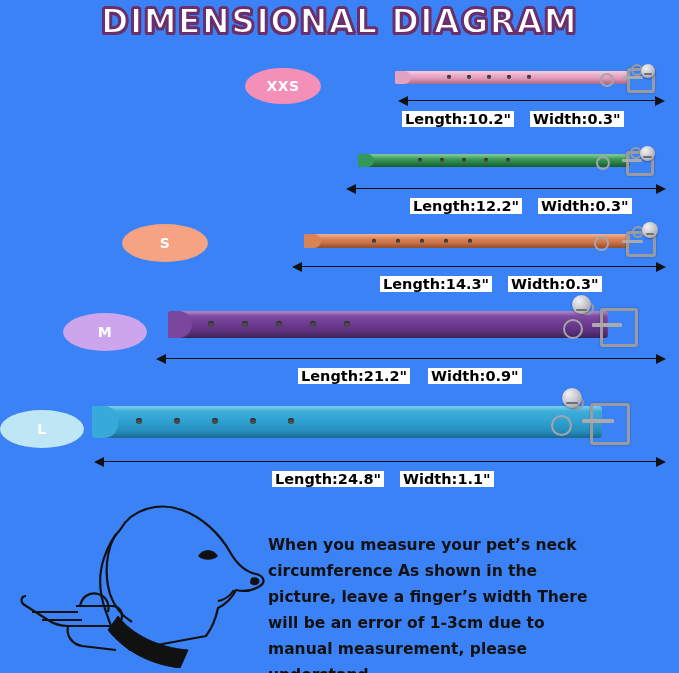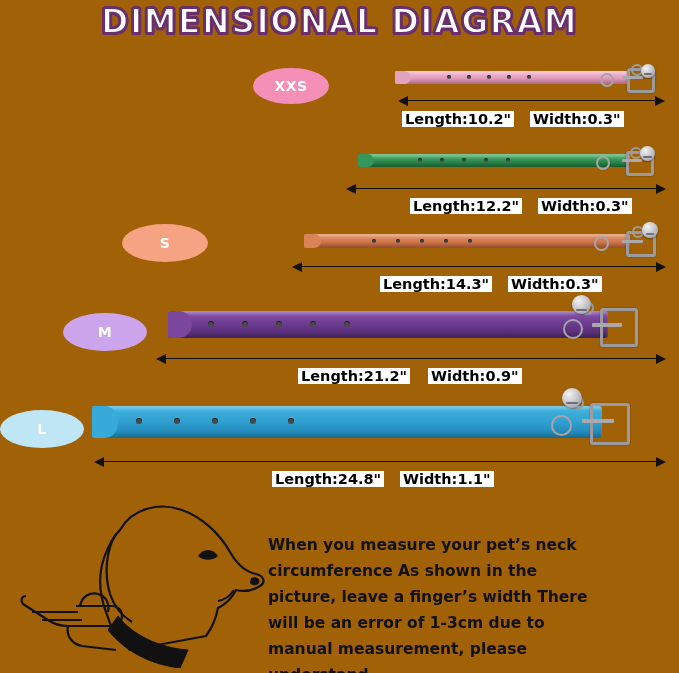"DIMENSIONAL DIAGRAM" #page { background: #a16207 -> #3b82f6 }
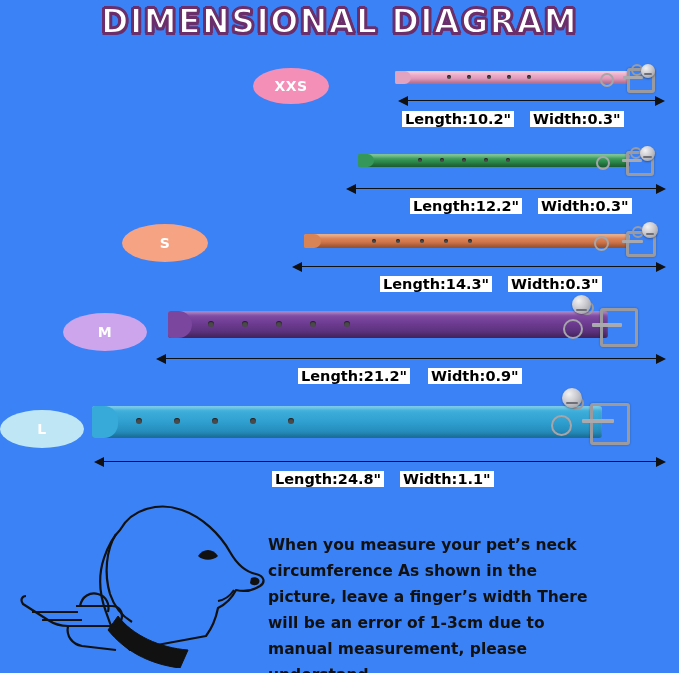"XXS" div.badge { left: 253px -> 245px }
